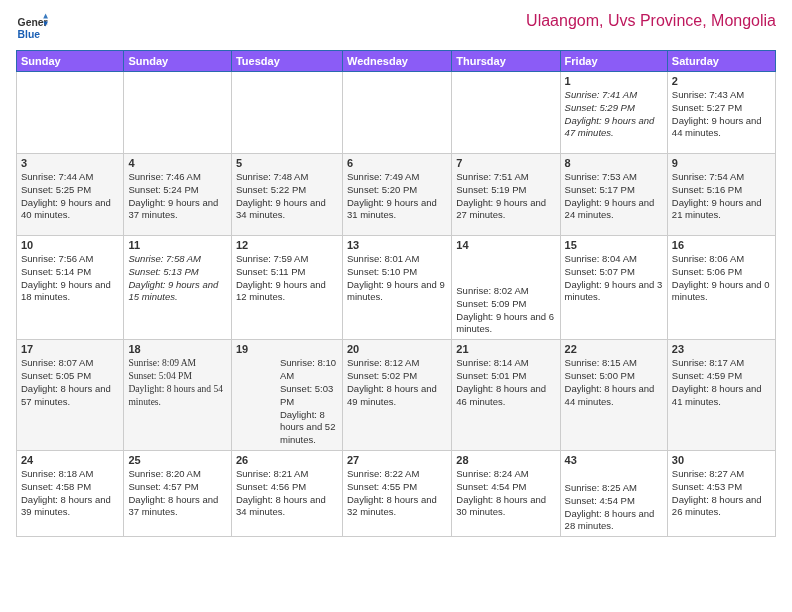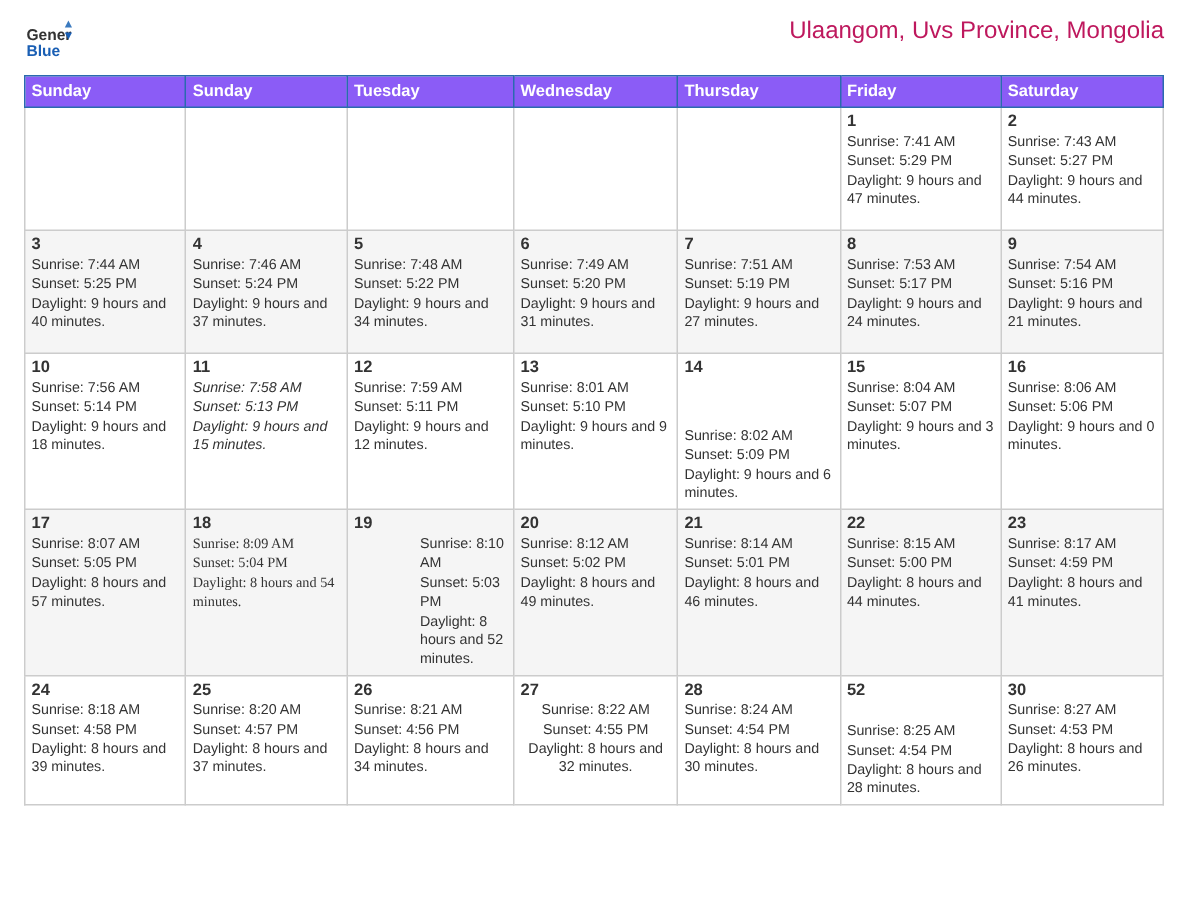"Sunrise: 7:41 AM" div.day-info { font-style: none -> italic }
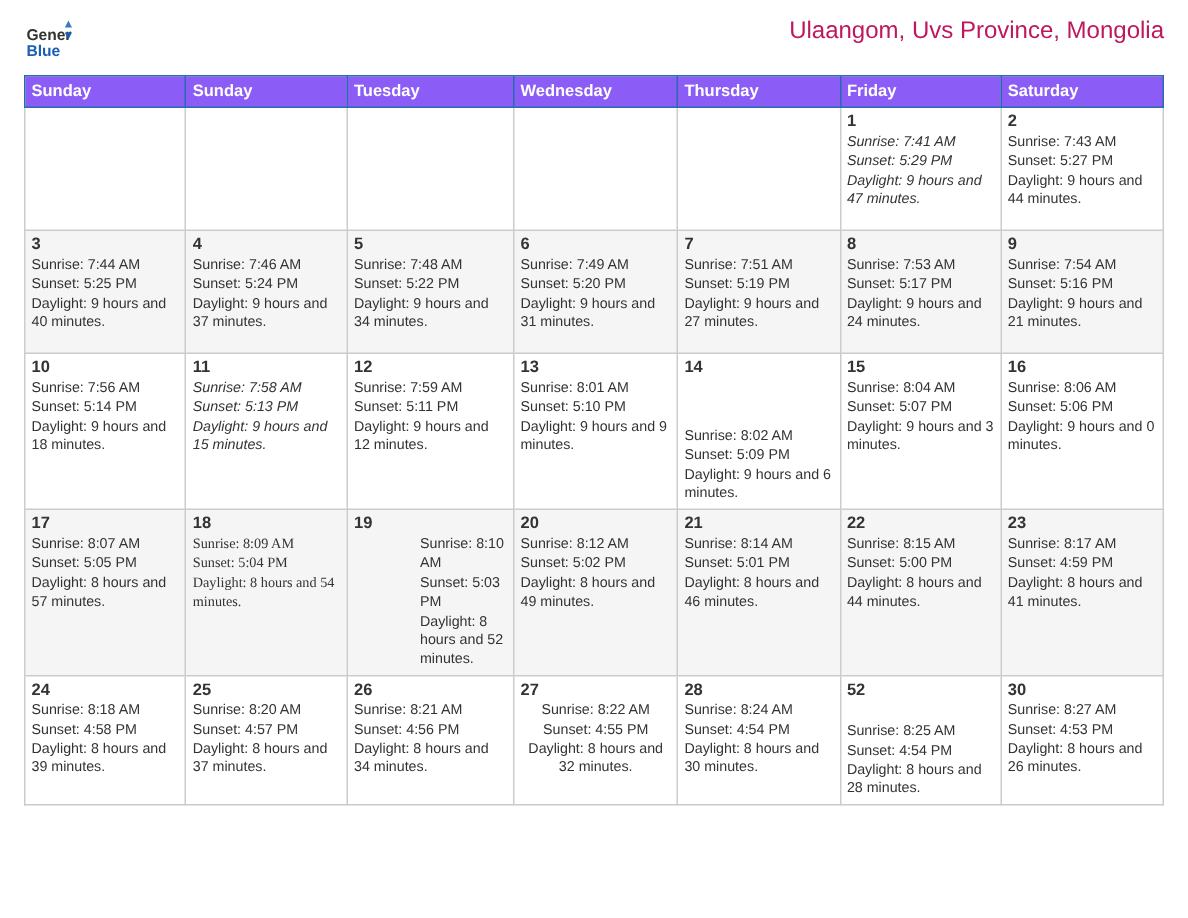"52" span.day-num { text: 52 -> 43 }
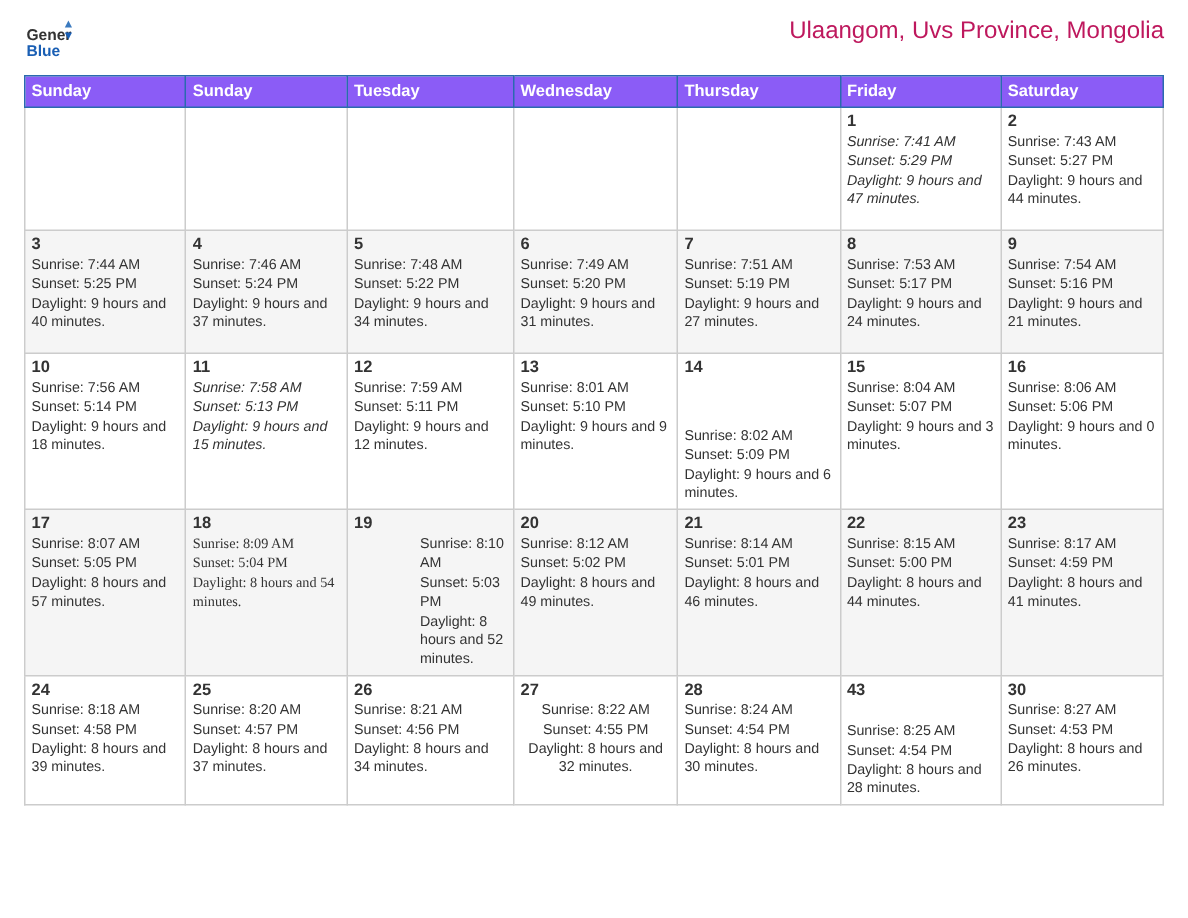"Sunrise: 8:22 AM" div.day-info { text-align: center -> none }
